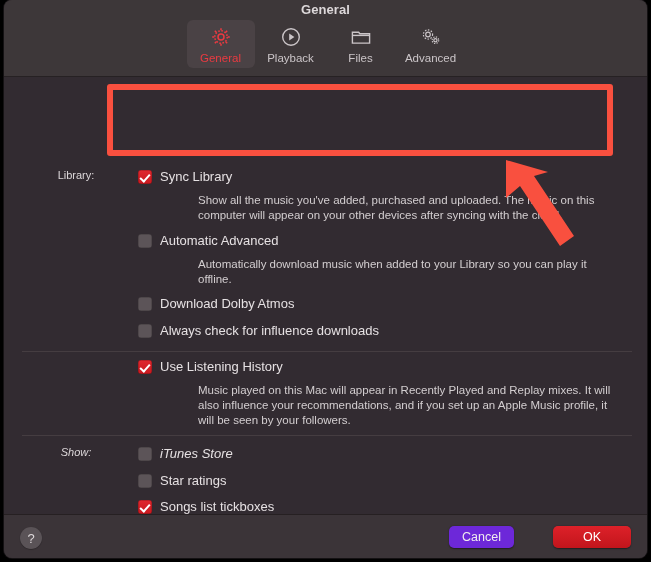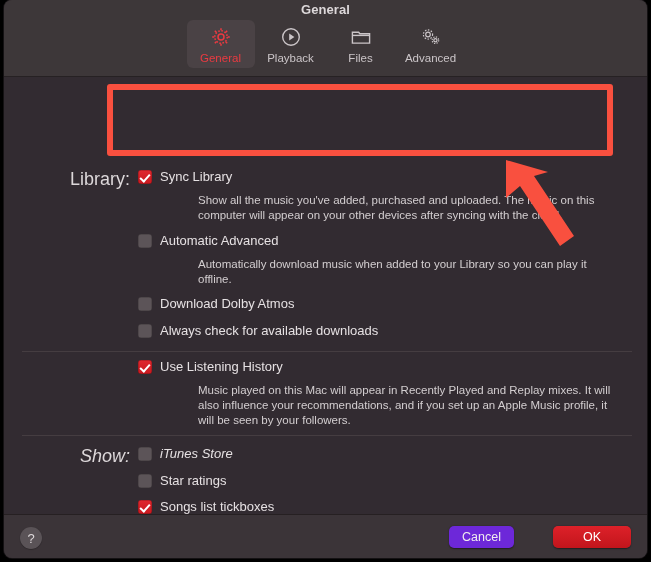"Library:" .rlabel { font-size: 18px -> 11px; text-align: right -> center }
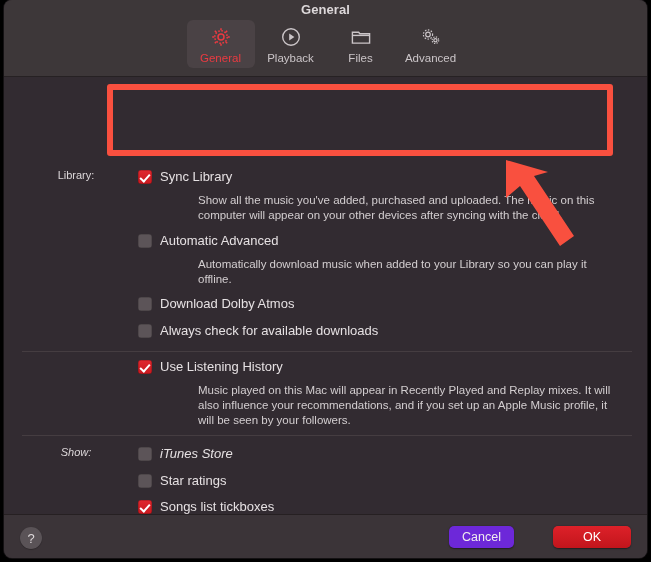"Always check for available downloads" div.cbtext { text: available -> influence }
